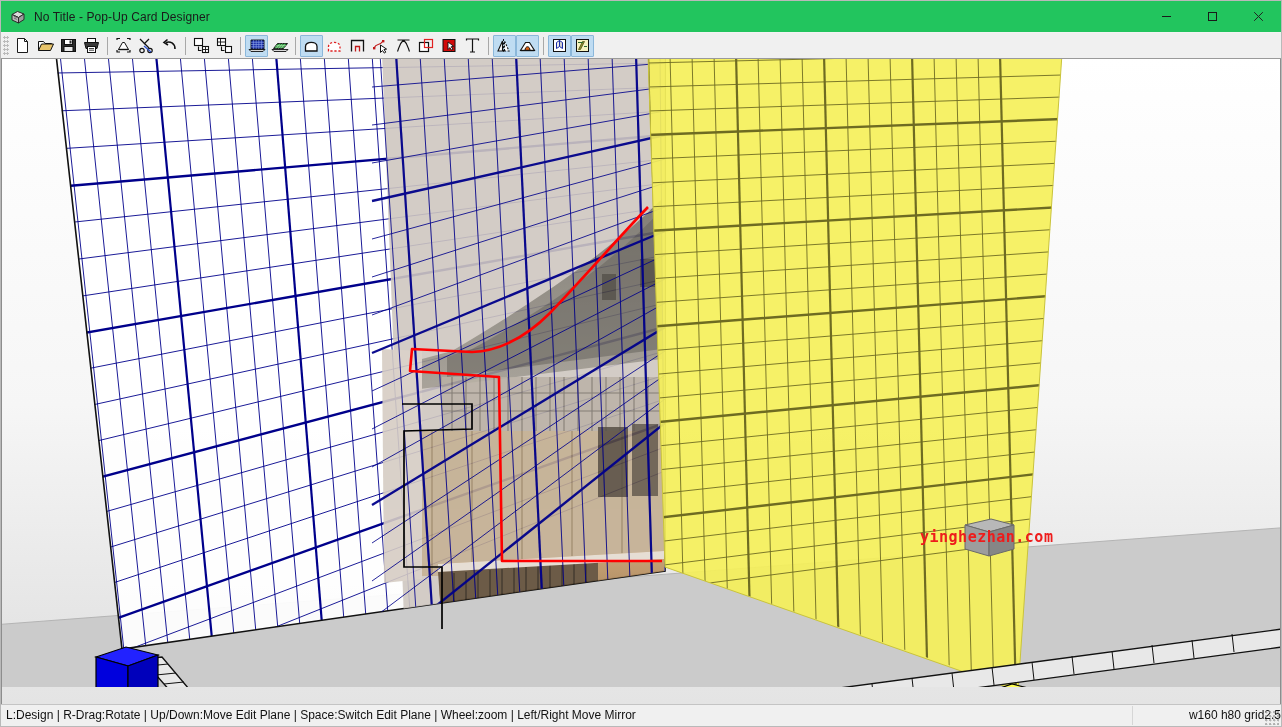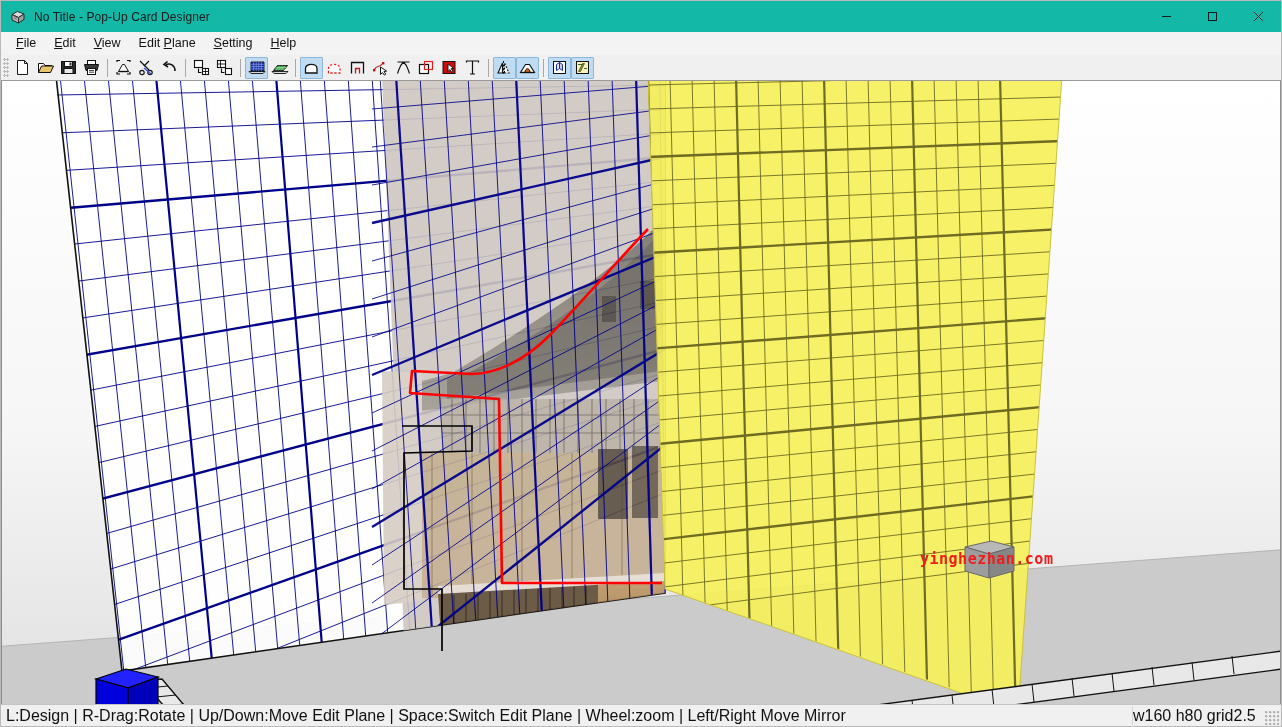"No Title - Pop-Up Card" .titlebar { background: #14b8a6 -> #22c55e }
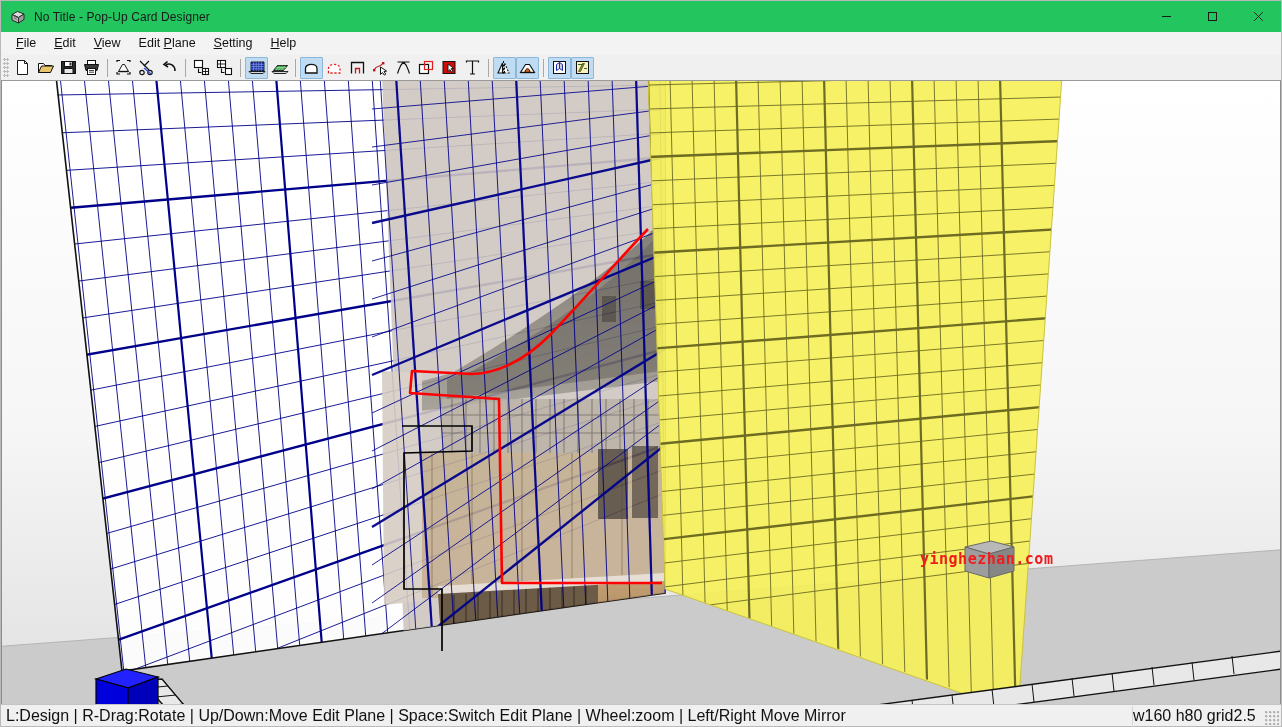"File" div.menubar { html: <div> <div><u>F</u>ile</div> <div><u>E</u>dit</div> <div><u>V</u>iew</div> <div>Edit <u>P</u>lane</div> <div><u>S</u>etting</div> <div><u>H</u>elp</div> </div> -> none }
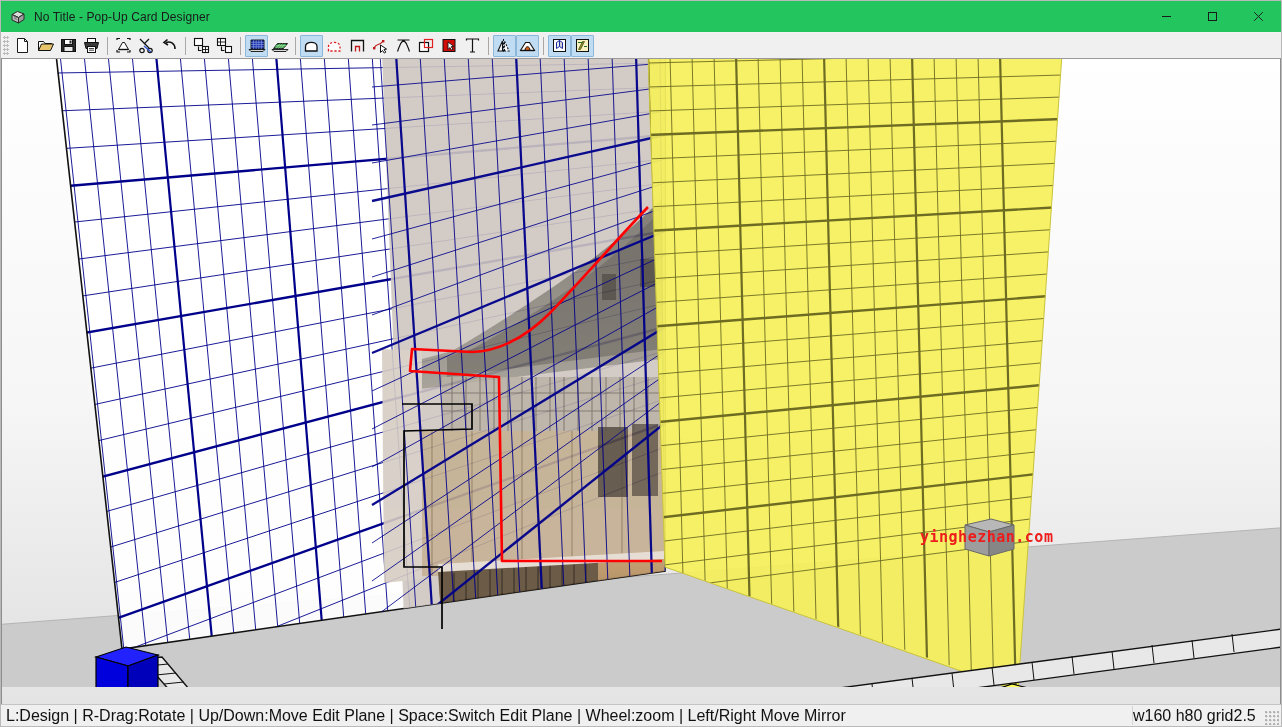"L:Design | R-Drag:Rotate | Up/Down:Move" .statusbar { font-size: 16px -> 12px }
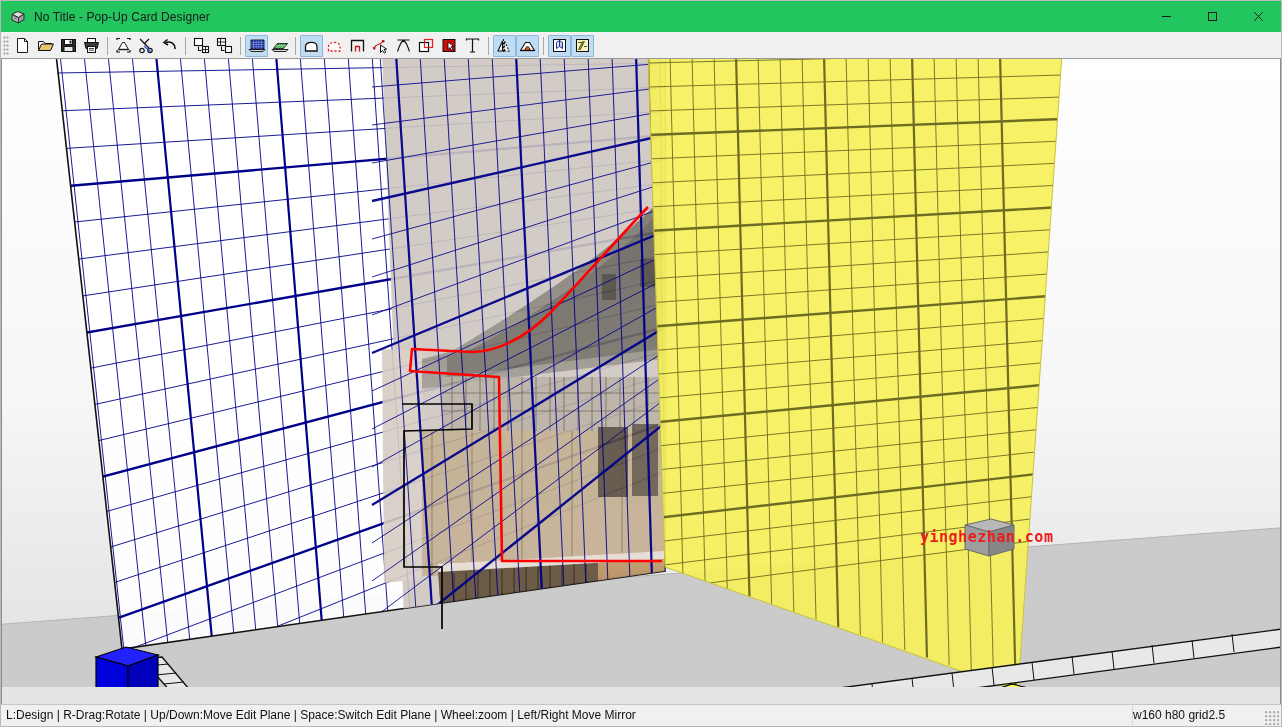"w160 h80 grid2.5" .status-right { padding-right: 20px -> none; text-align: none -> right }
